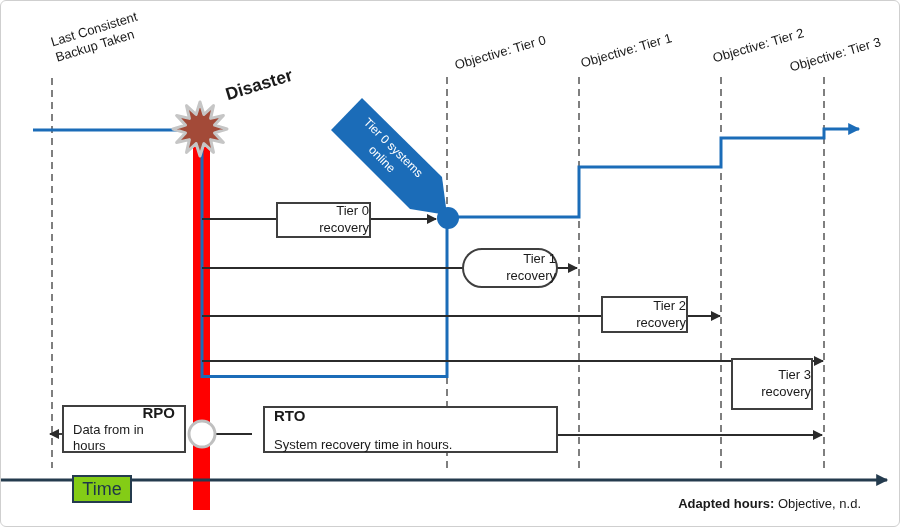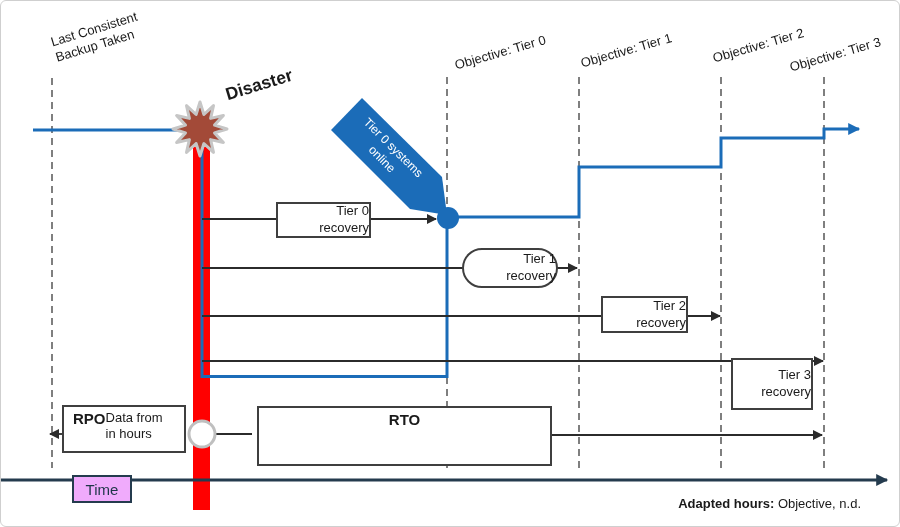"RPO" .kpi-box { flex-direction: row -> column }
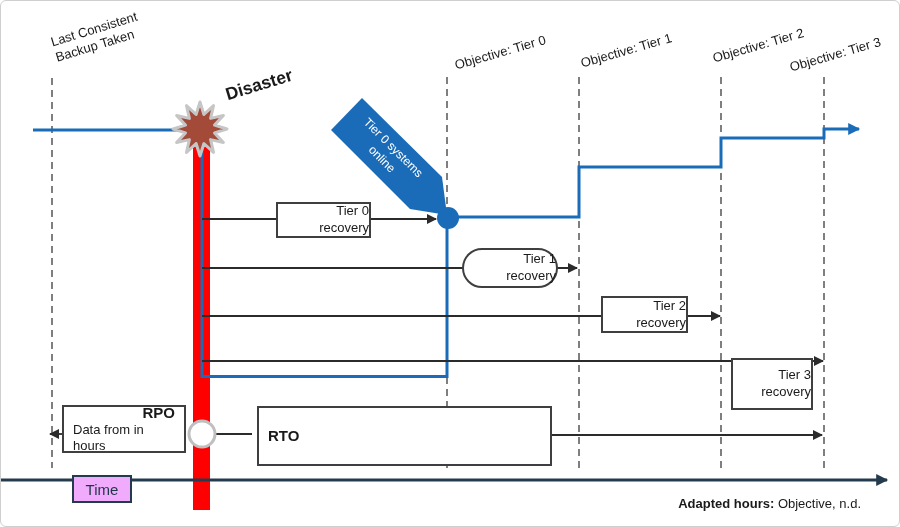"RTO" div.kpi-box { height: 60px -> 47px; left: 256px -> 262px }
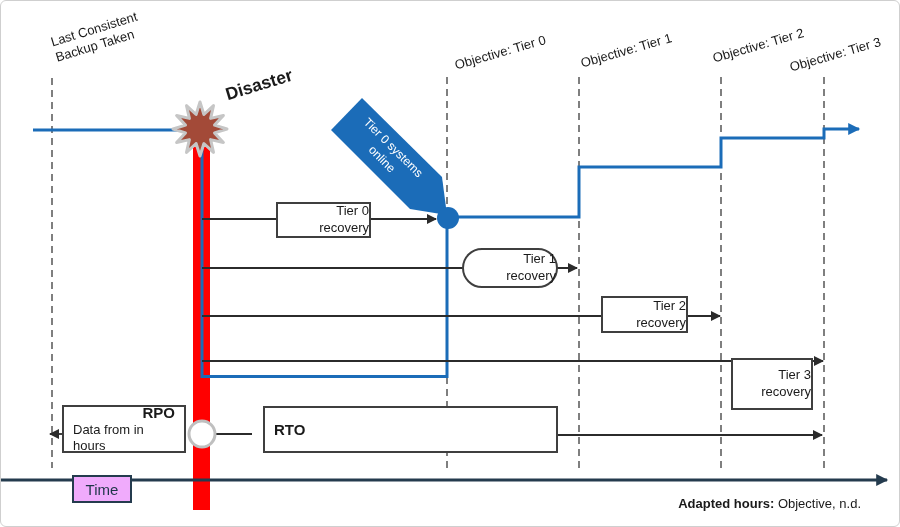"System recovery time in hours." div.kpi-desc { html: none -> <div>System recovery time in hours.</div> }
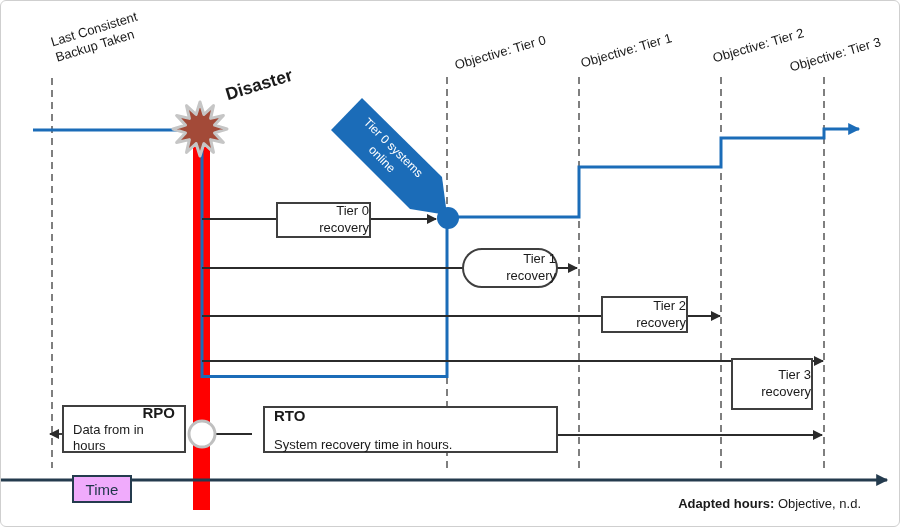"Time" .time-box { background: #f0abfc -> #84cc16; font-size: 15px -> 18px }
